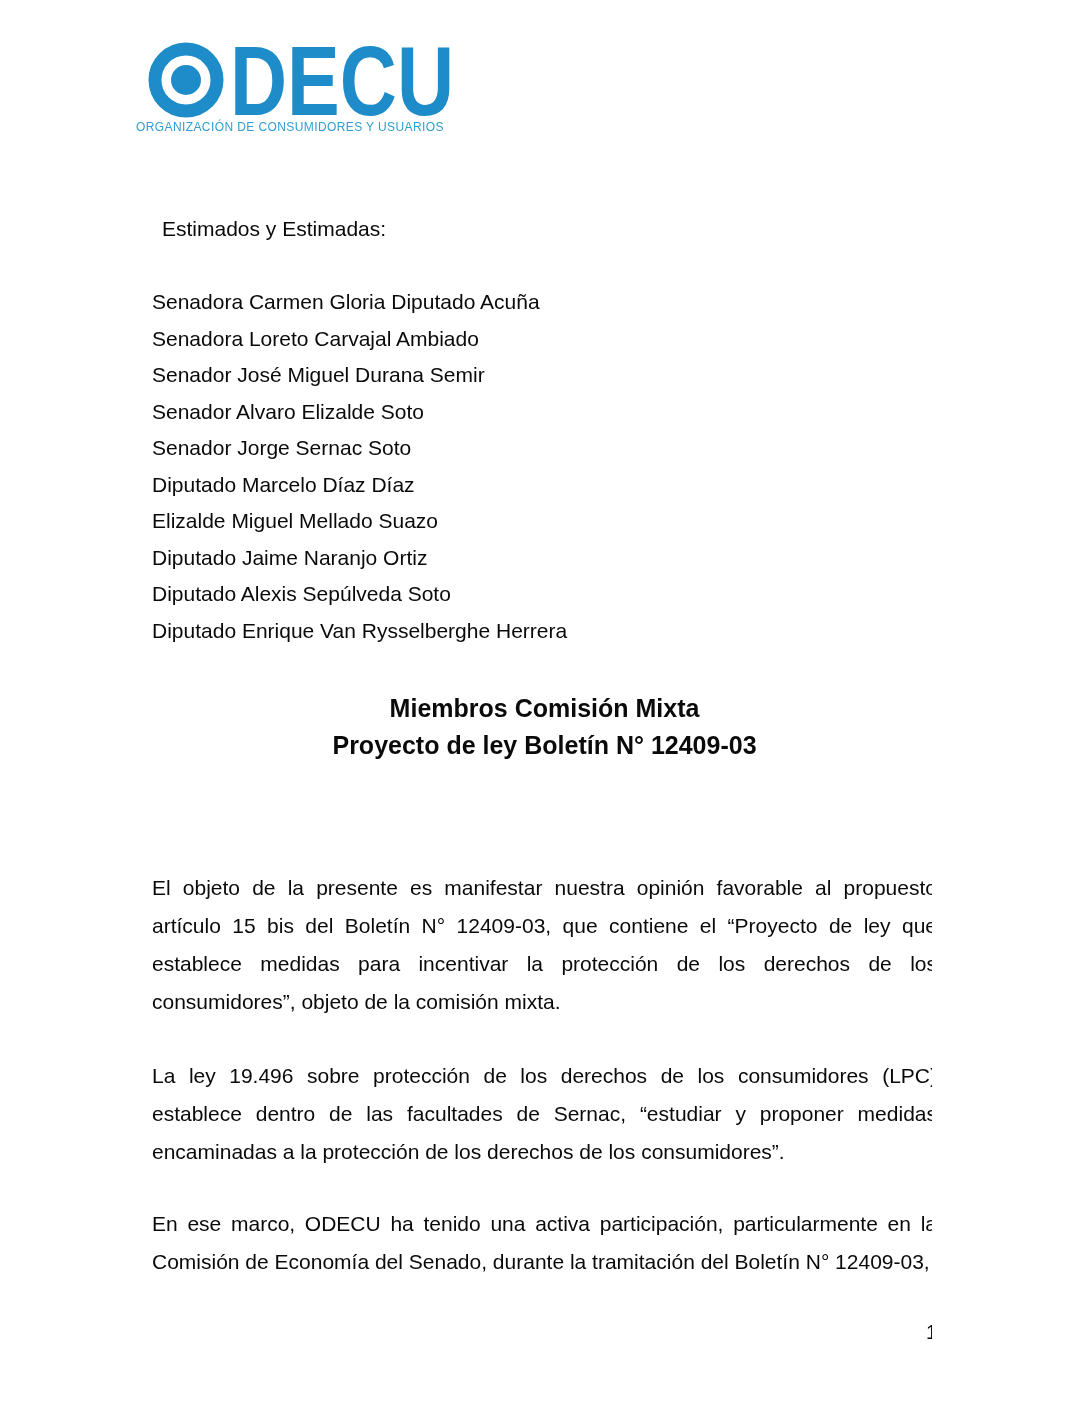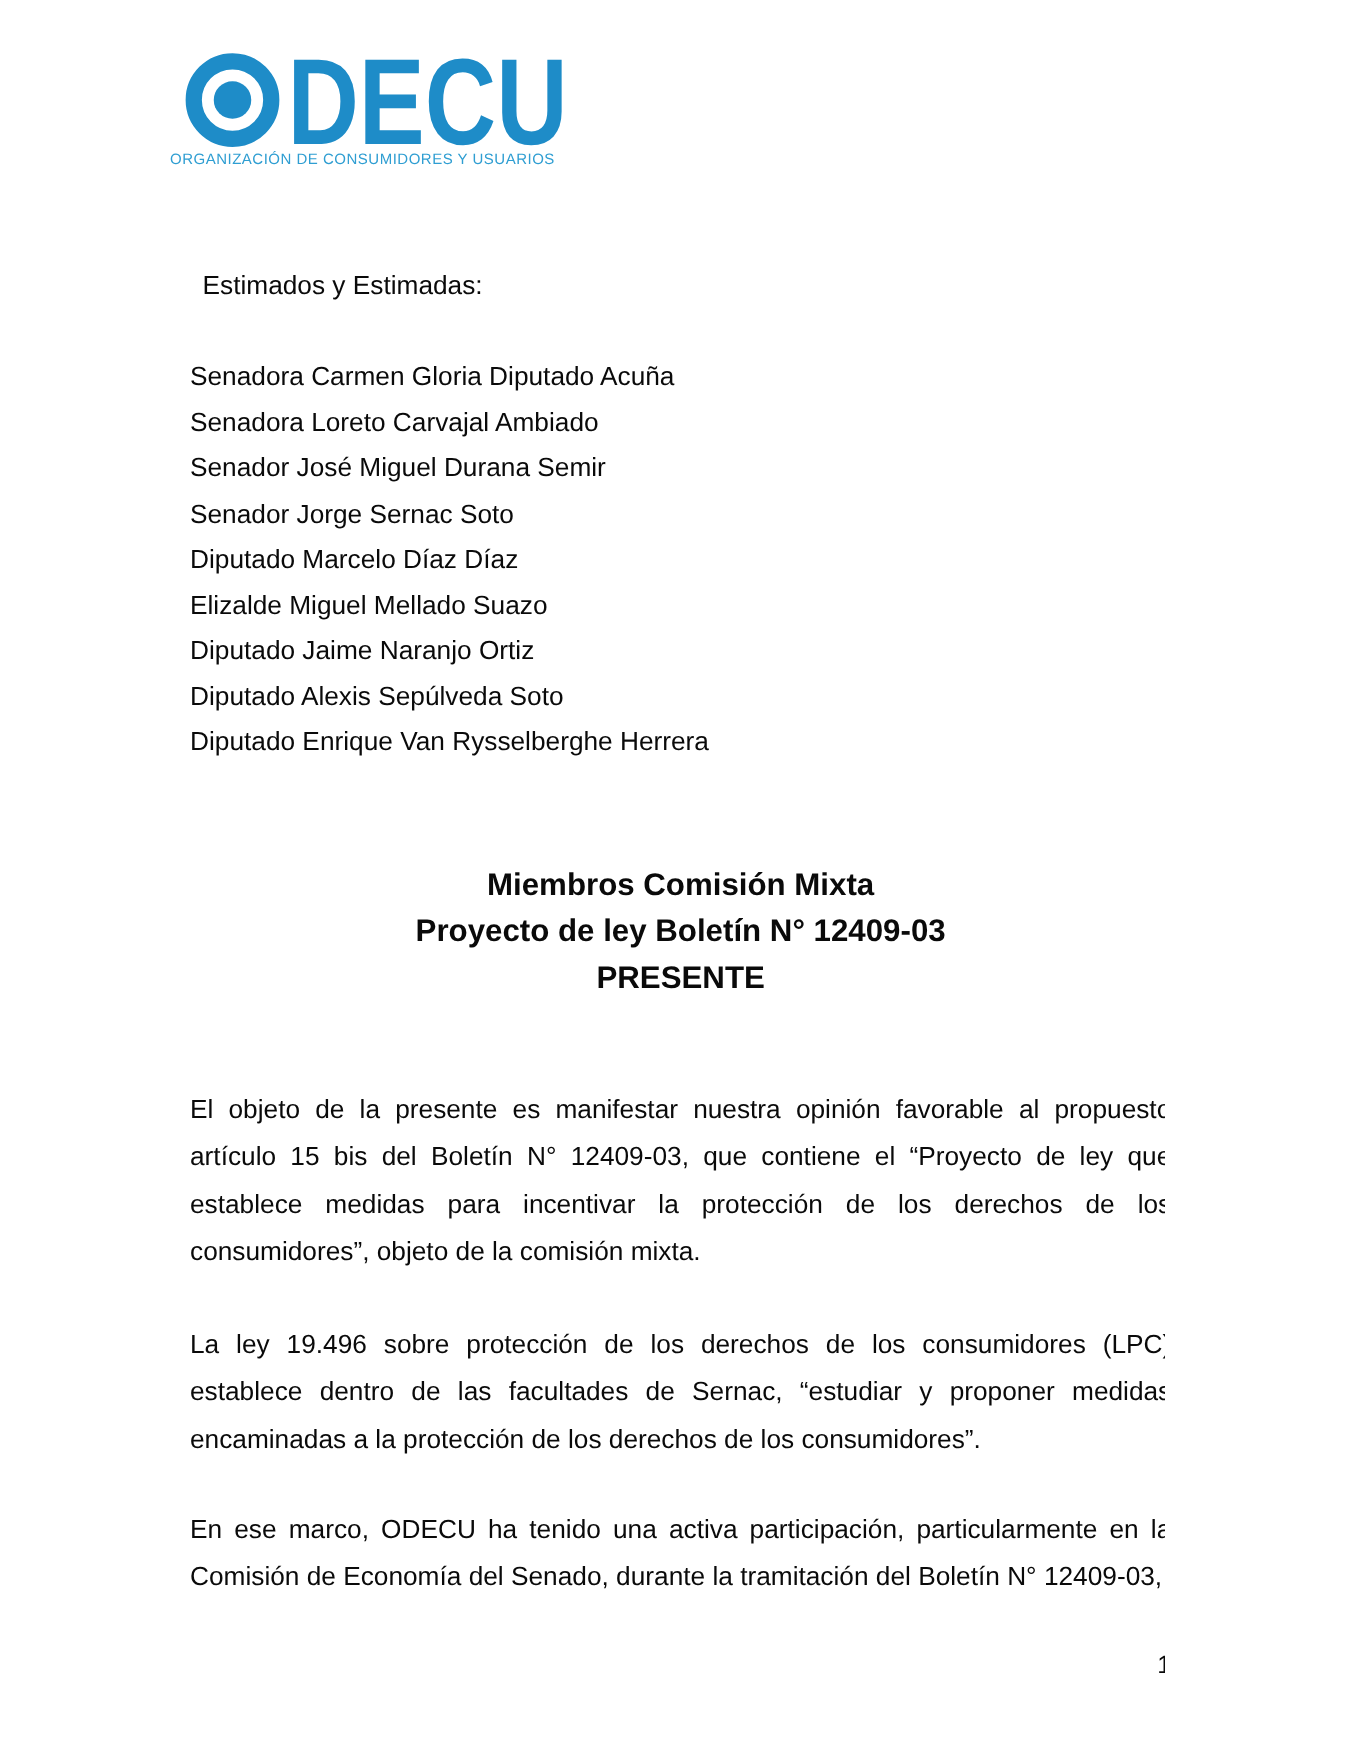"Senador Alvaro Elizalde Soto" div.recipient-line { html: none -> <div>Senador Alvaro Elizalde Soto</div> }
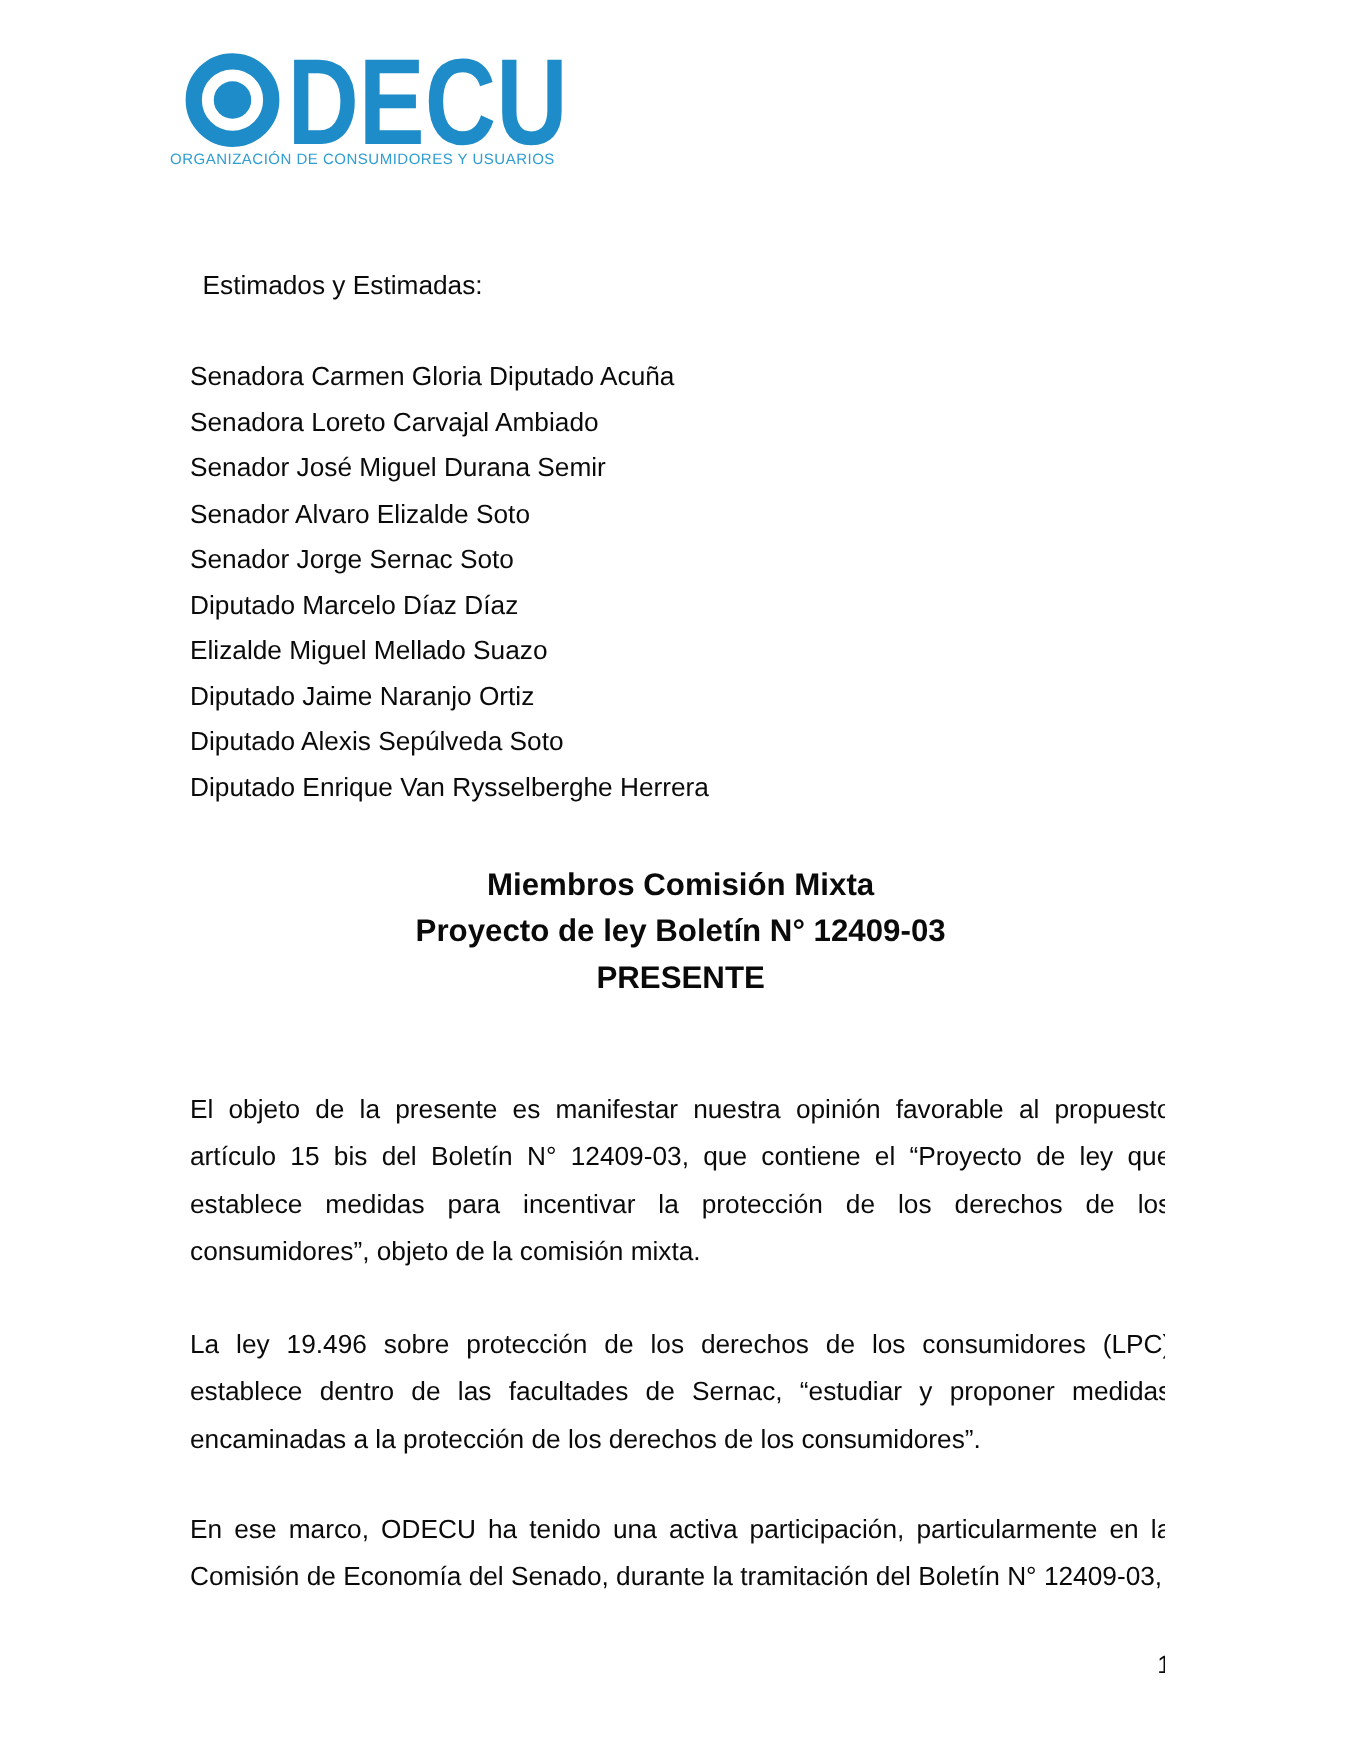"PRESENTE" div.addressee-line { html: <div>PRESENTE</div> -> none }
